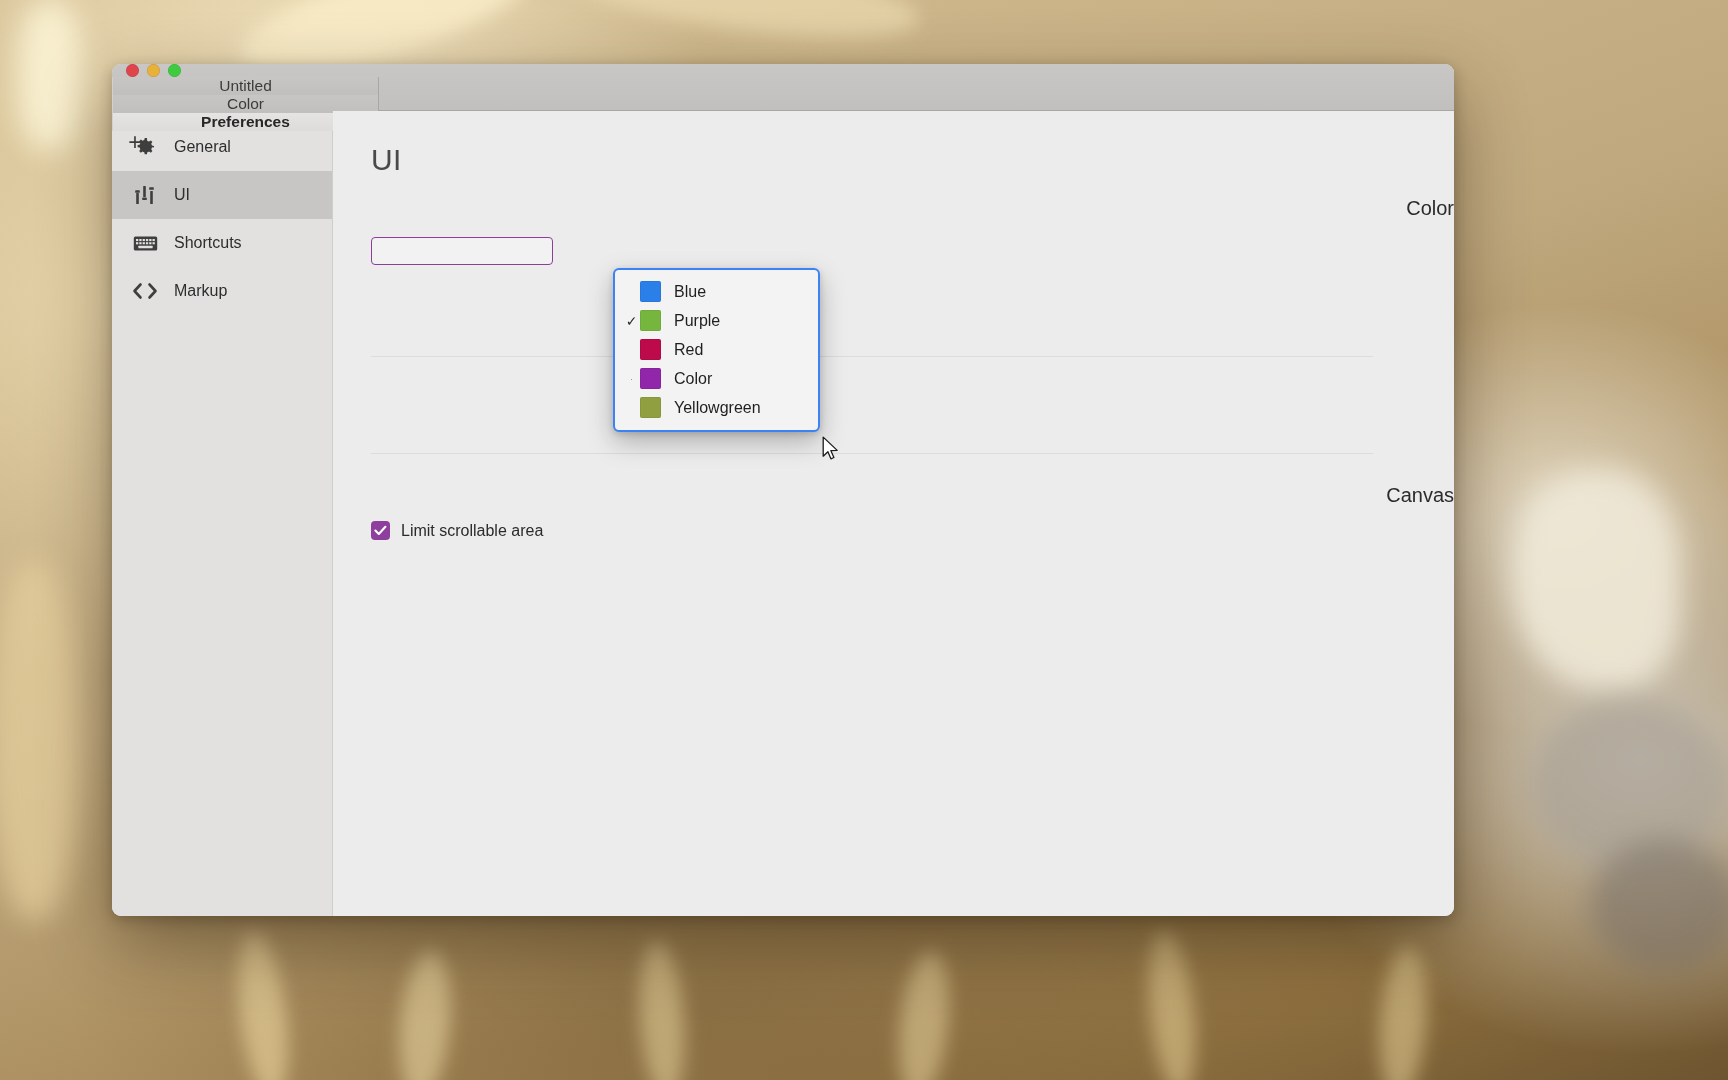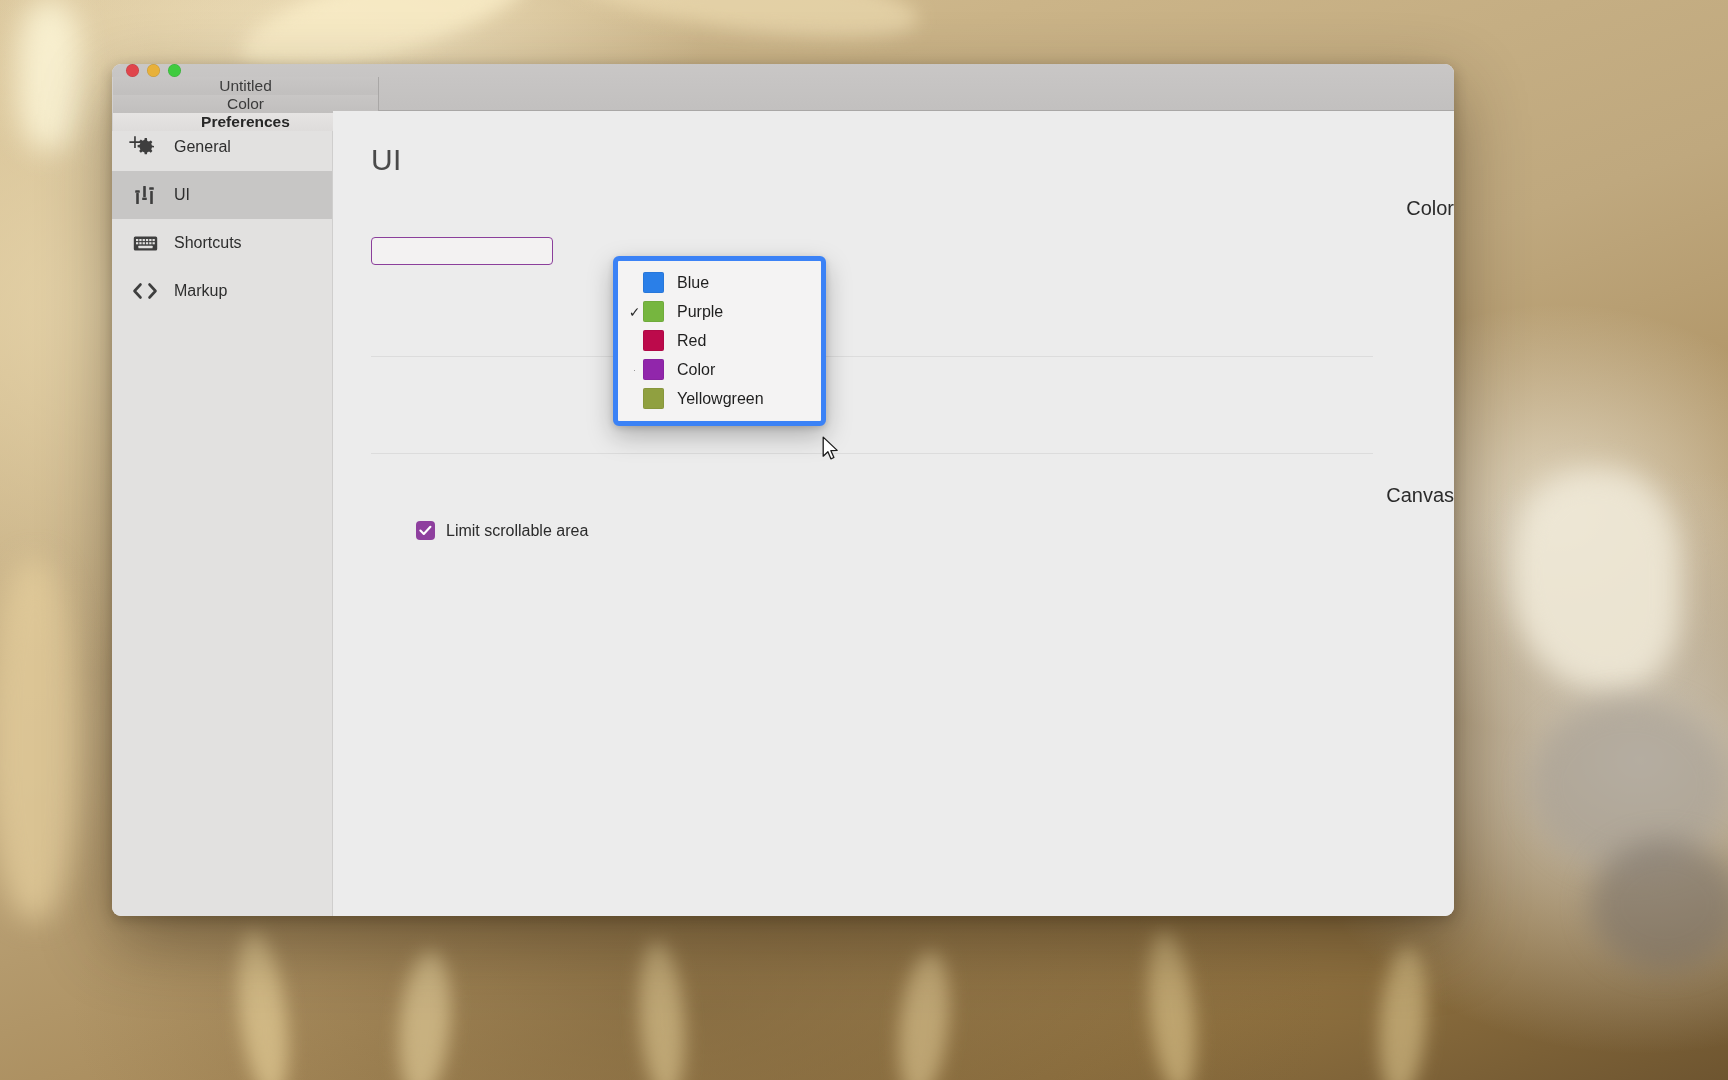"Blue" #dropdown { border: 5px solid #3b82f6 -> 2px solid #3b82f6; top: 145px -> 157px }
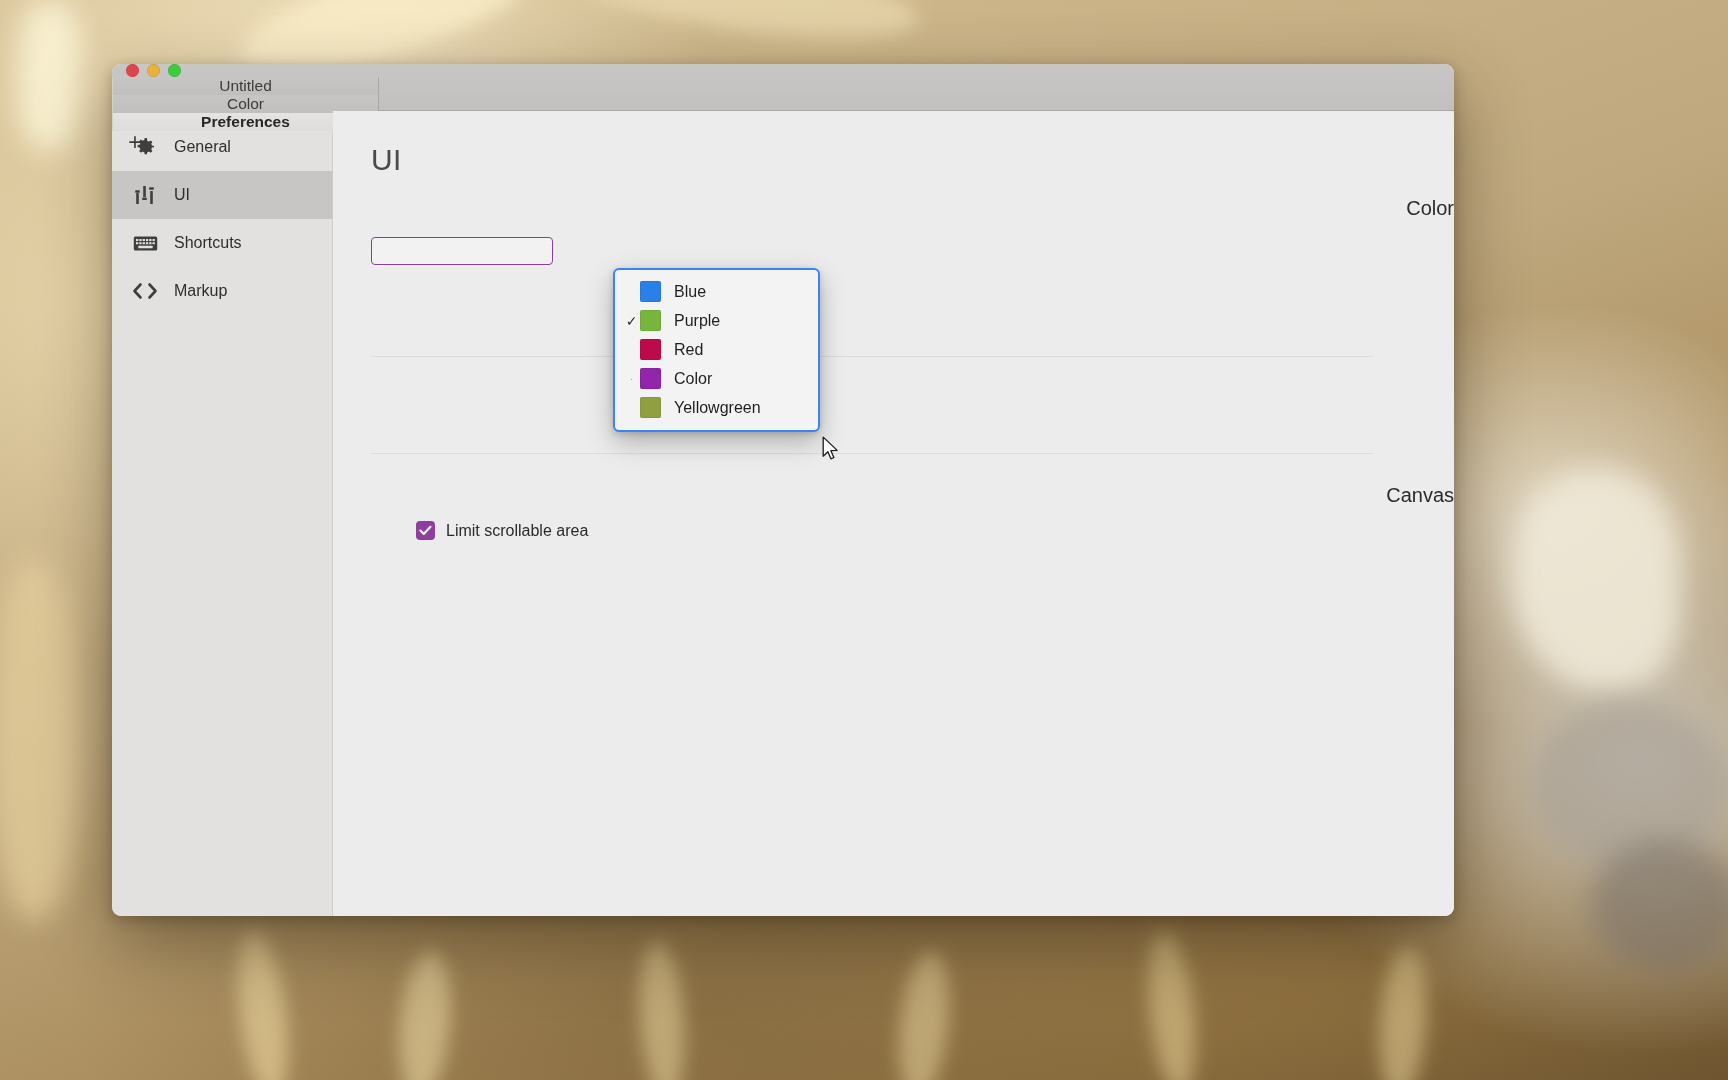"Limit scrollable area" .chk-row { margin-left: 45px -> none }
